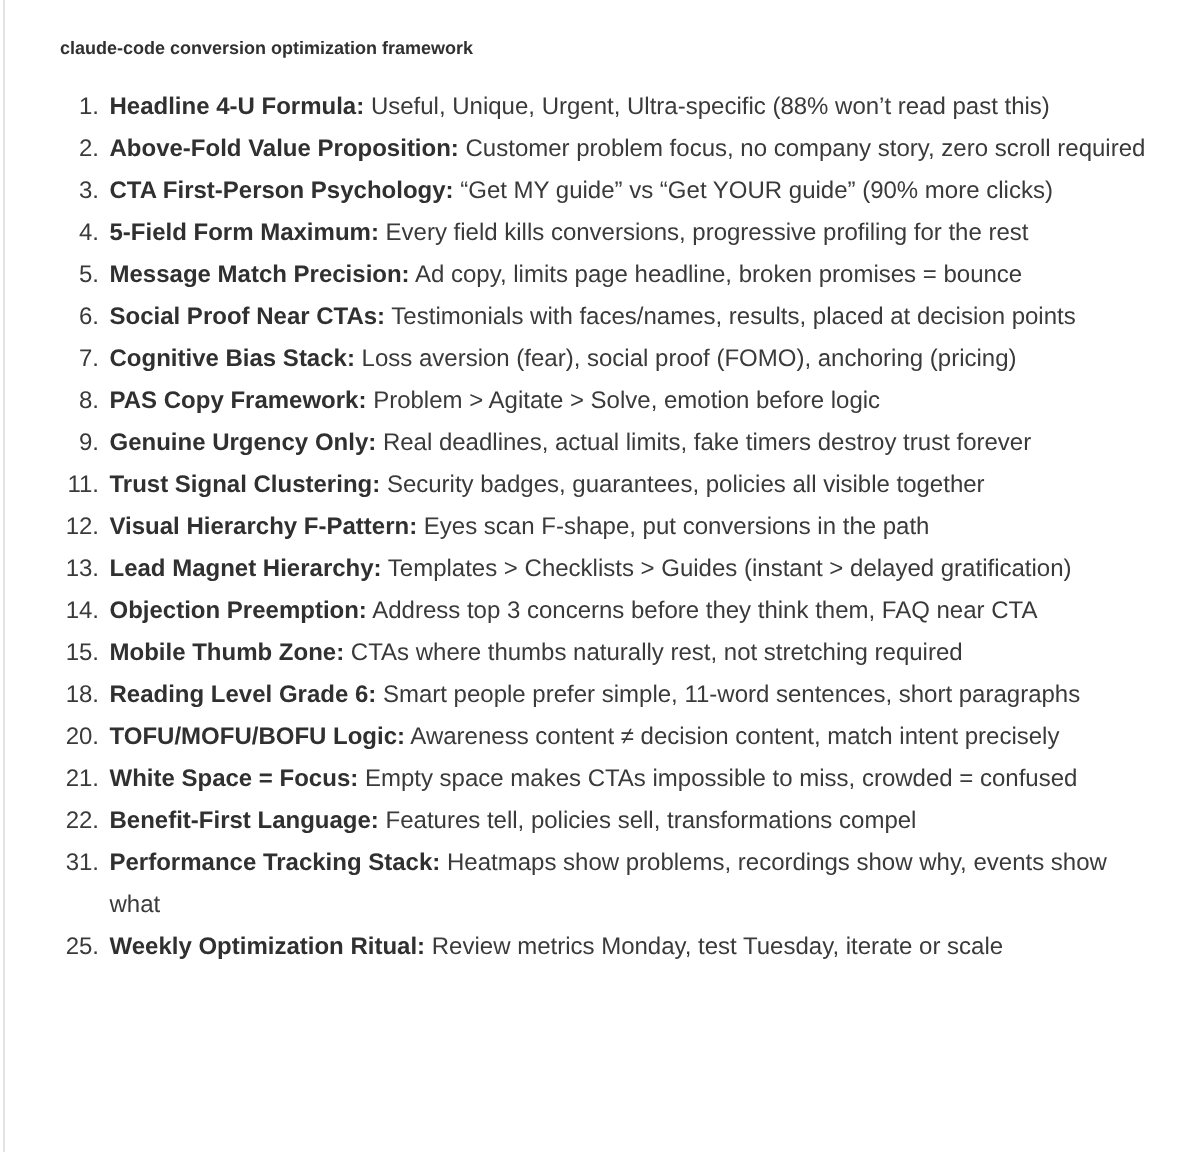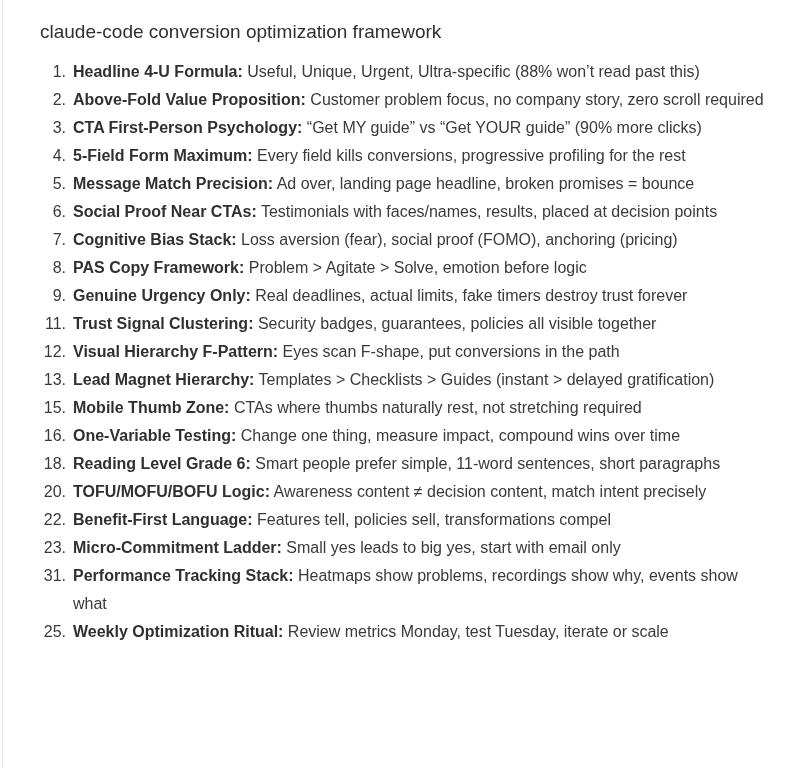"claude-code conversion optimization" .doc-title { font-size: 19px -> 12px; font-weight: 400 -> 700 }
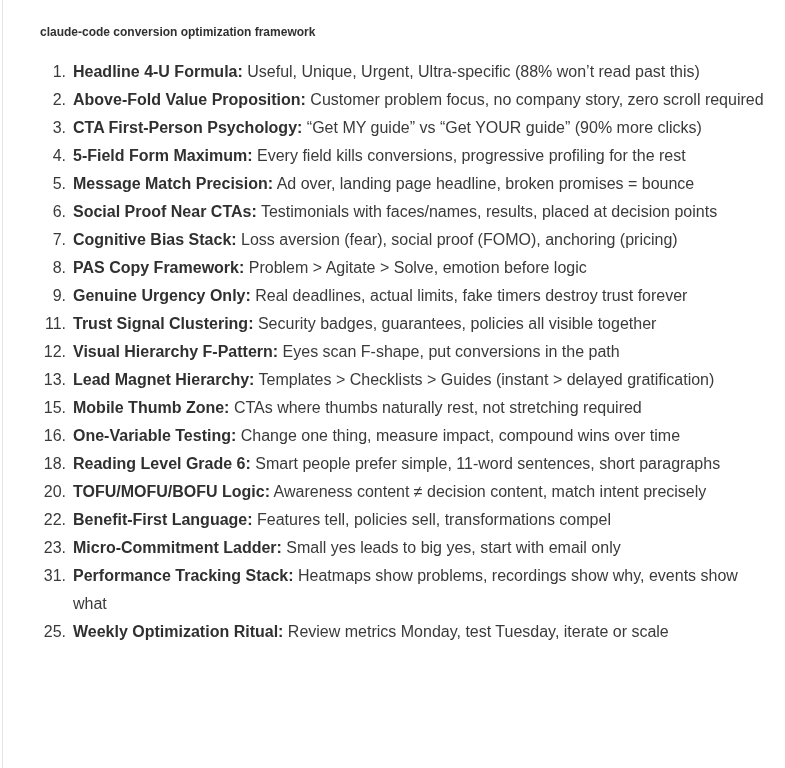"Ad over, landing page headline," span.item-text { text: over, landing -> copy, limits }
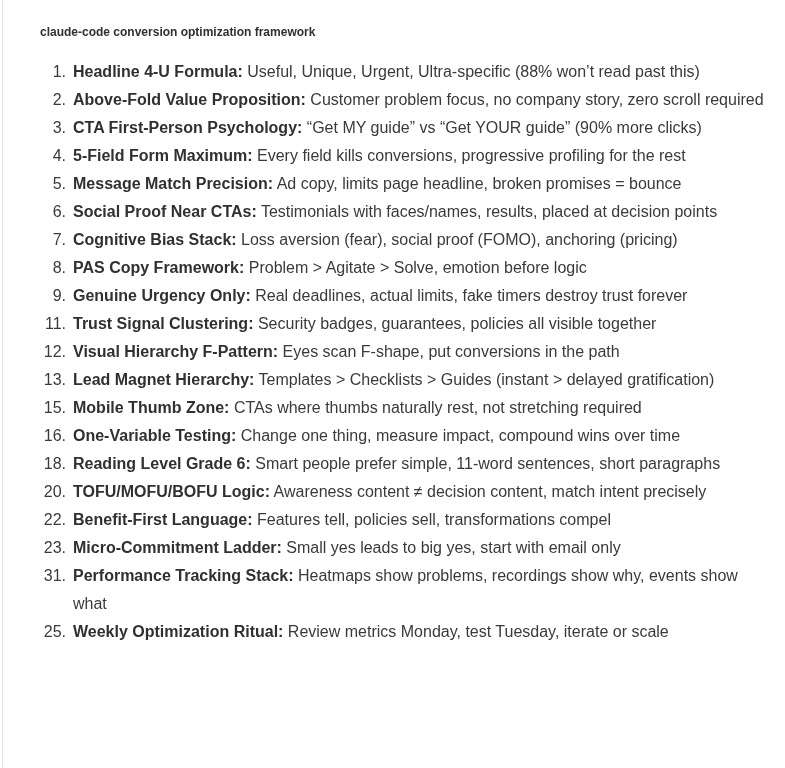"14." li { html: none -> <li> <span>14.</span> <span><span>Objection Preemption:</span> <span>Address top 3 concerns before they think them, FAQ near CTA</span></span> </li> }
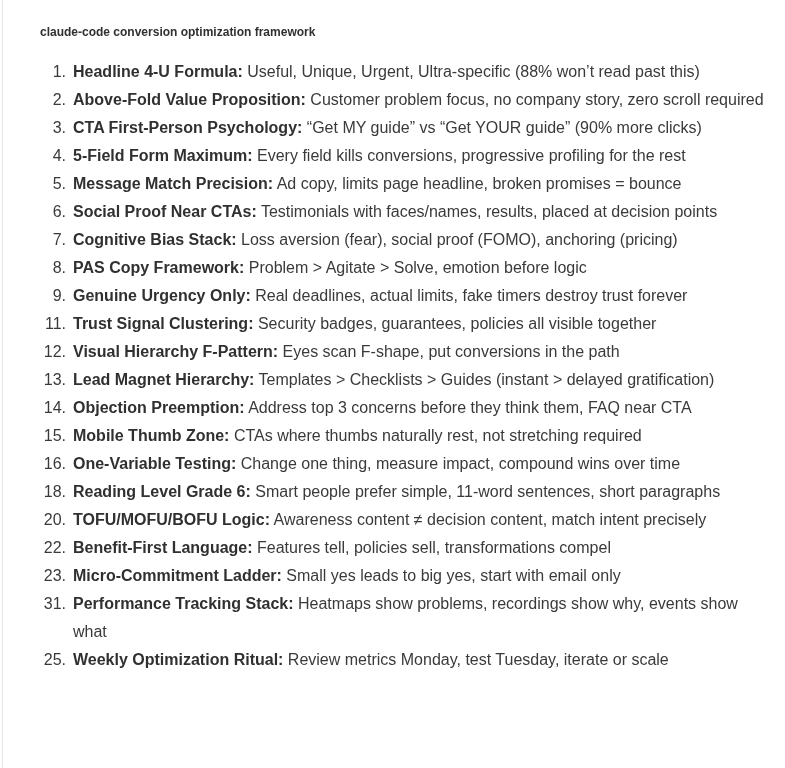"16." li { html: <li> <span>16.</span> <span><span>One-Variable Testing:</span> <span>Change one thing, measure impact, compound wins over time</span></span> </li> -> none }
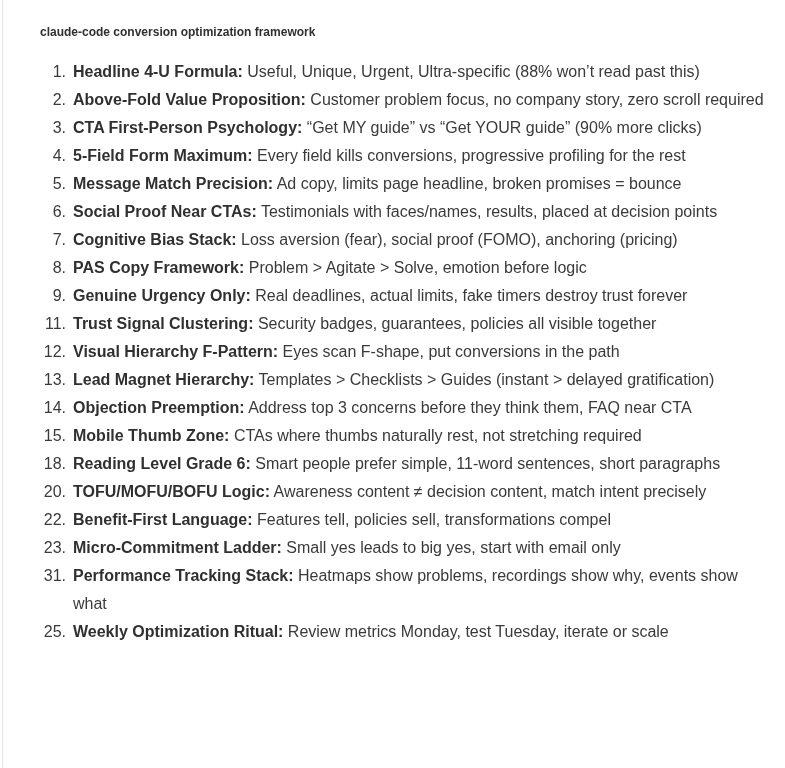"21." li { html: none -> <li> <span>21.</span> <span><span>White Space = Focus:</span> <span>Empty space makes CTAs impossible to miss, crowded = confused</span></span> </li> }
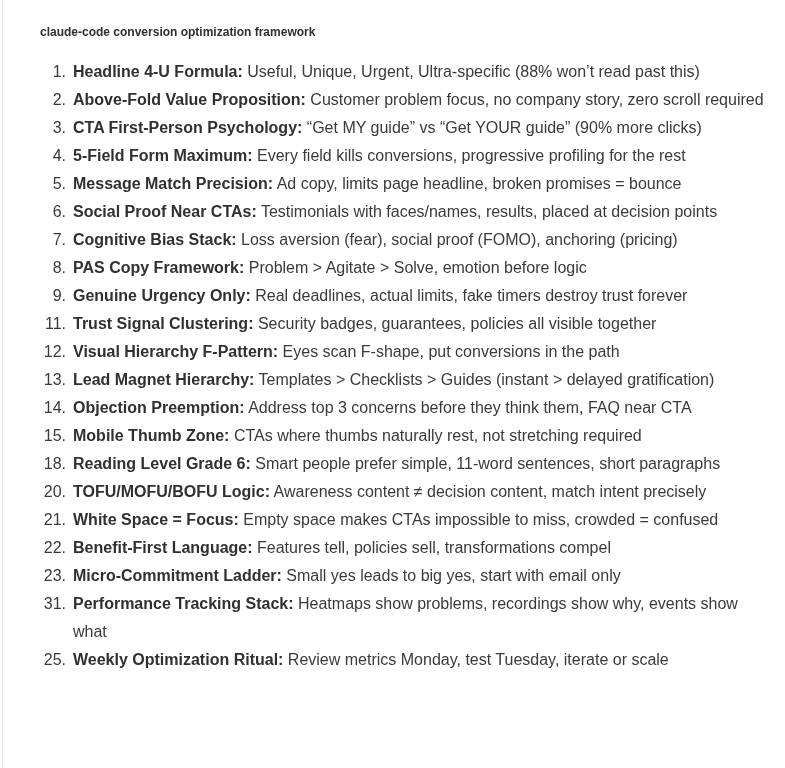"23." li { html: <li> <span>23.</span> <span><span>Micro-Commitment Ladder:</span> <span>Small yes leads to big yes, start with email only</span></span> </li> -> none }
